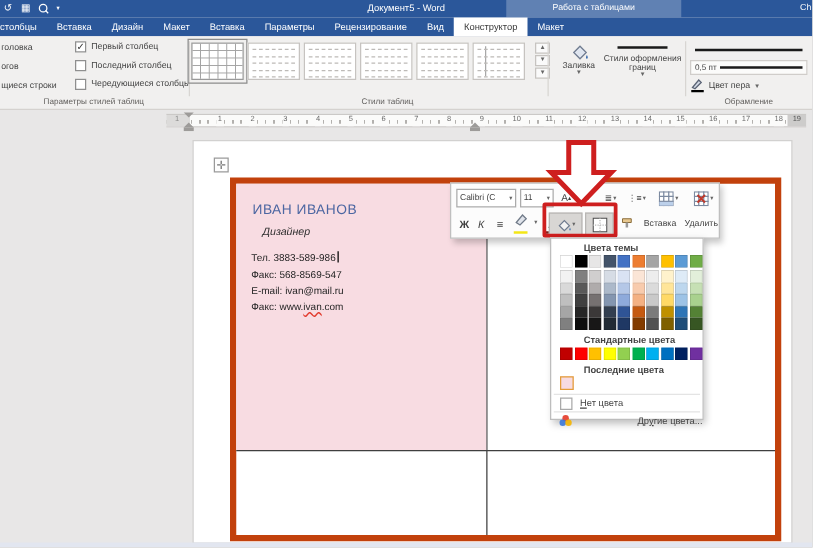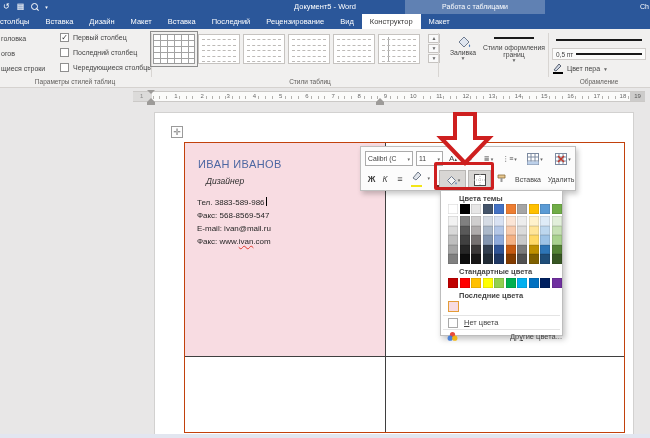"Последний" span { text: Последний -> Параметры }
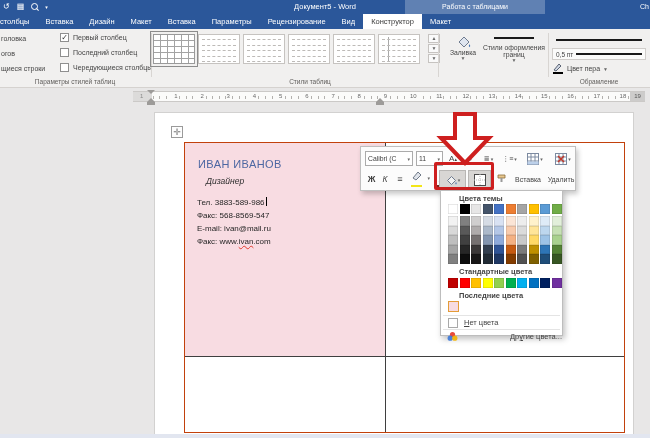"ИВАН ИВАНОВ" .card-table { border: 1px solid #c2410c -> 5px solid #c2410c }
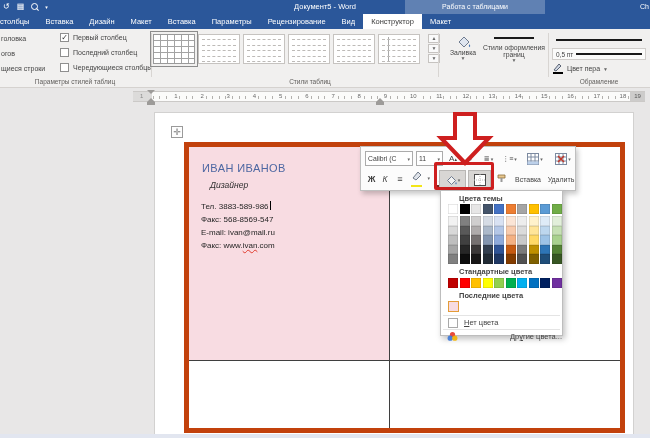"Цвета темы" .dd-label { left: 18px -> 1px; padding-left: none -> 25px }
